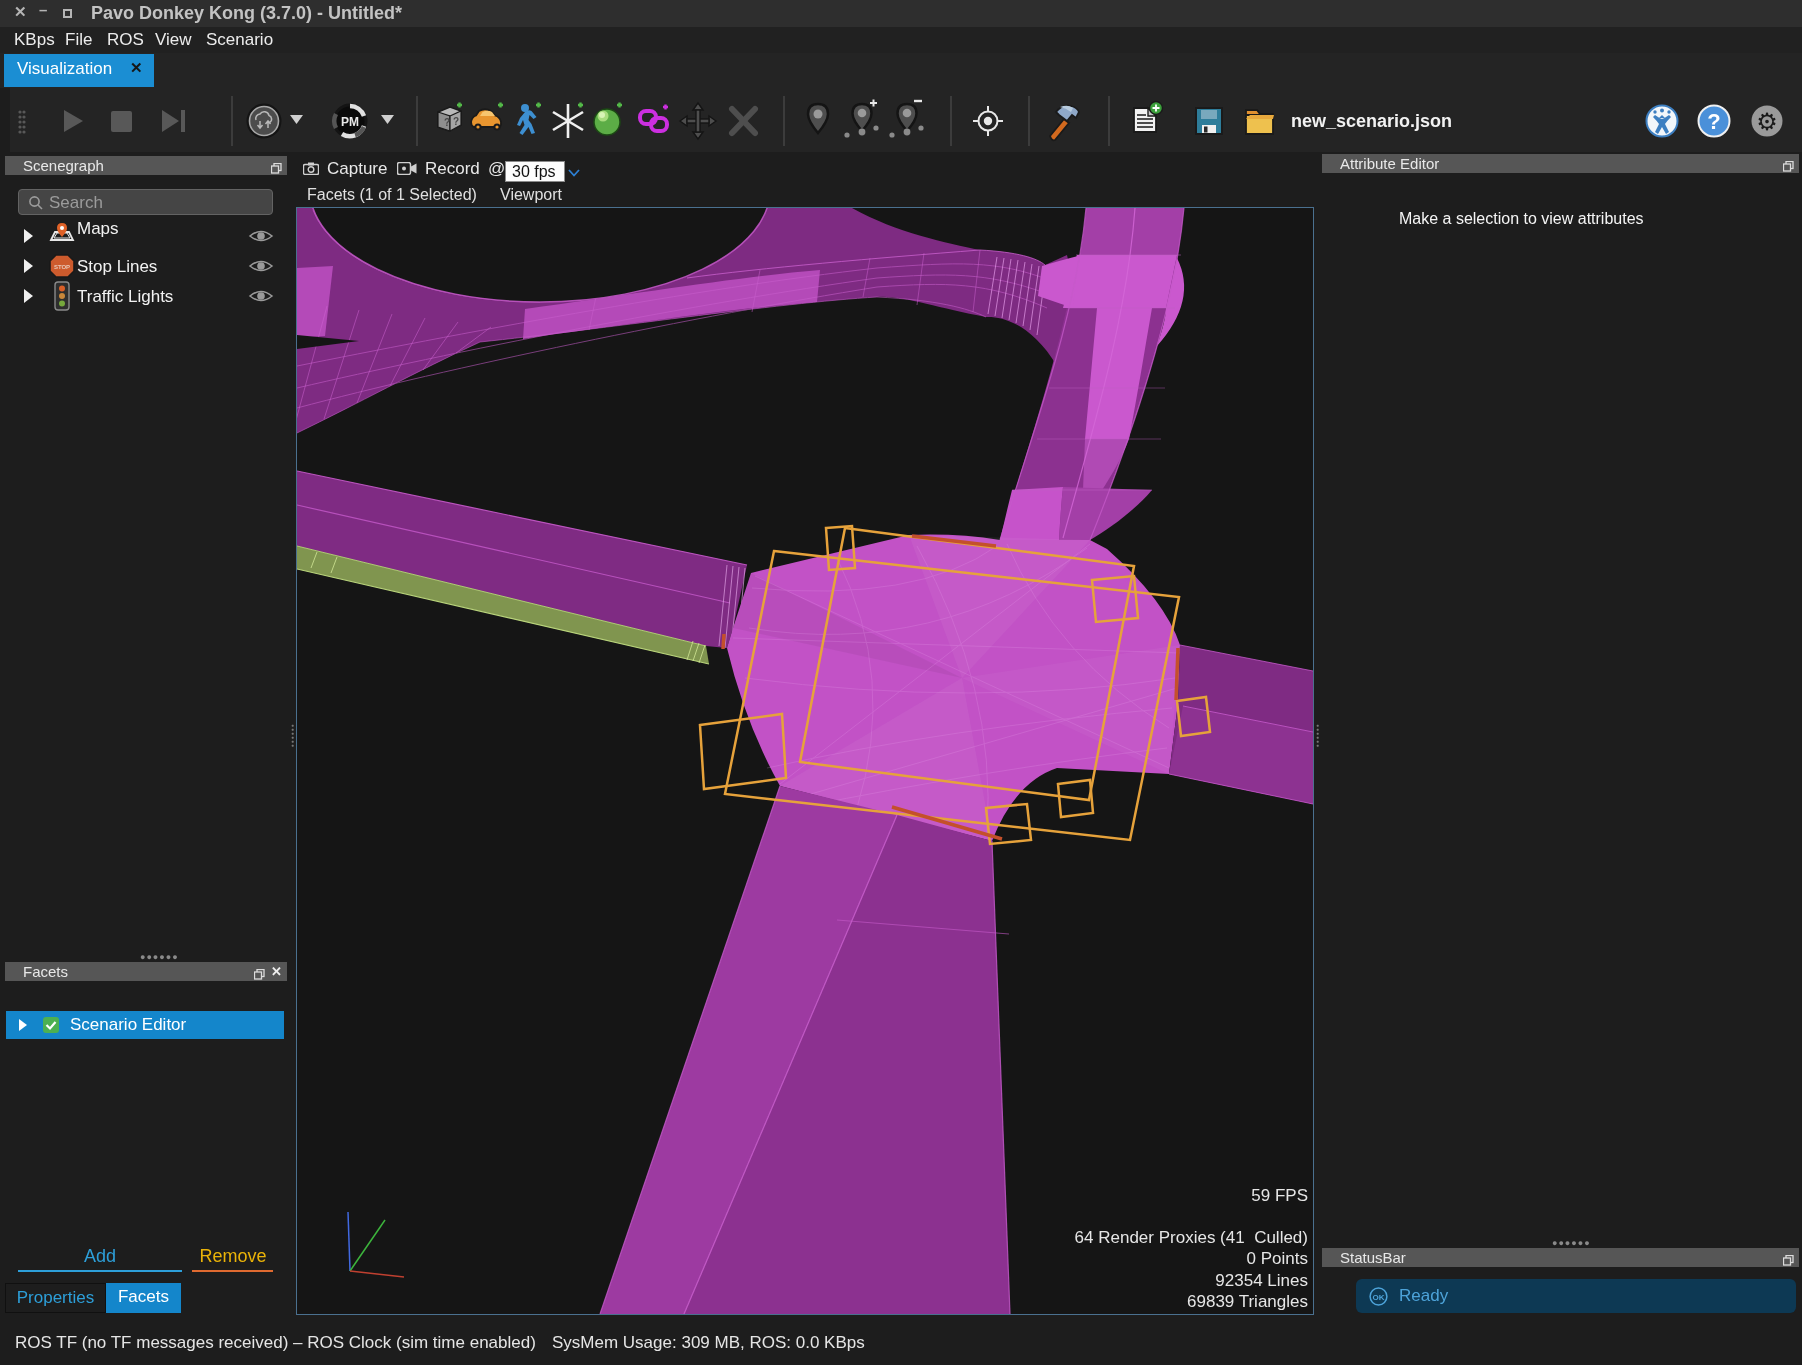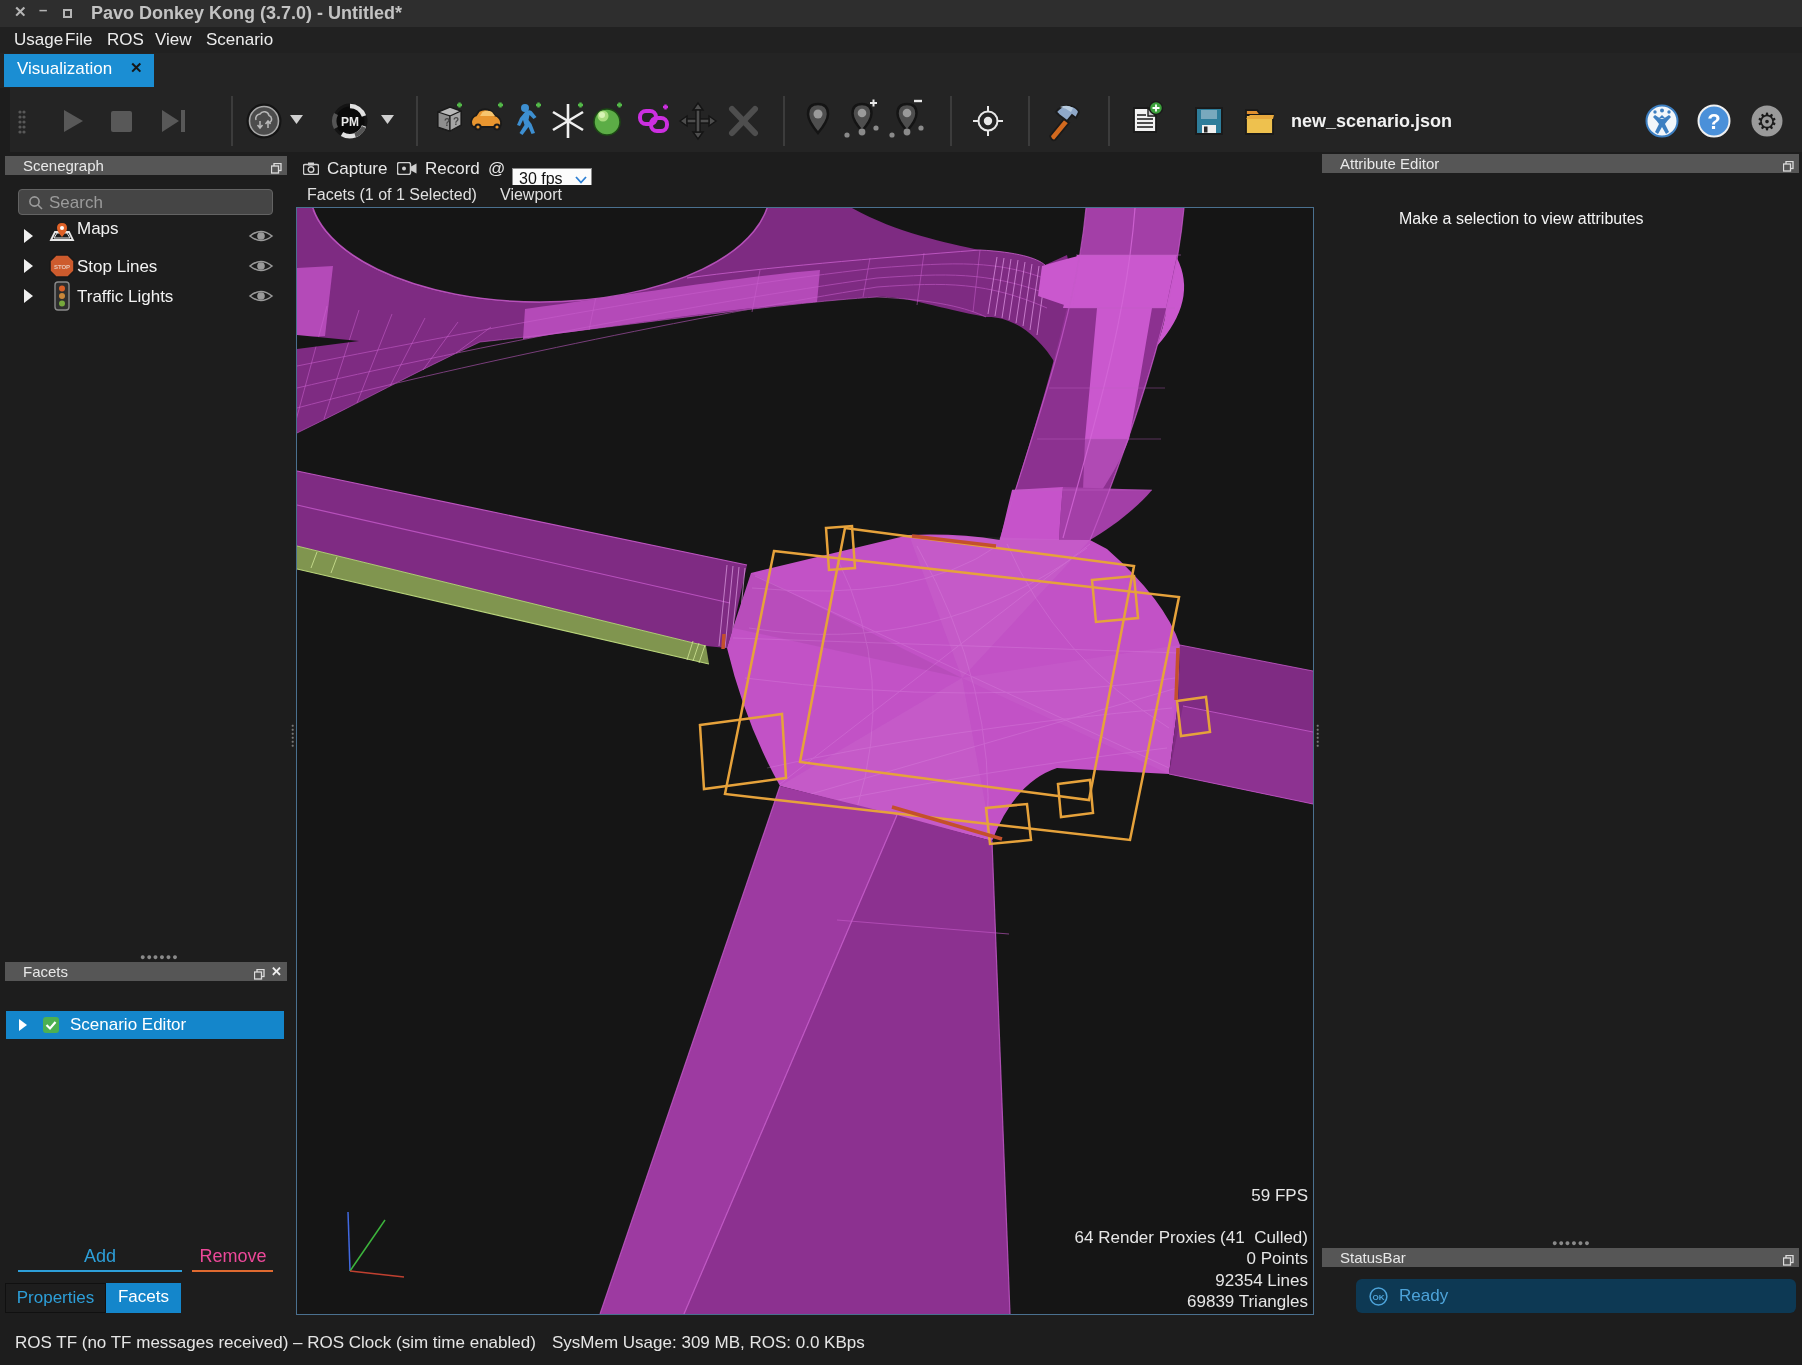"Usage" div.menuitem { text: Usage -> KBps }
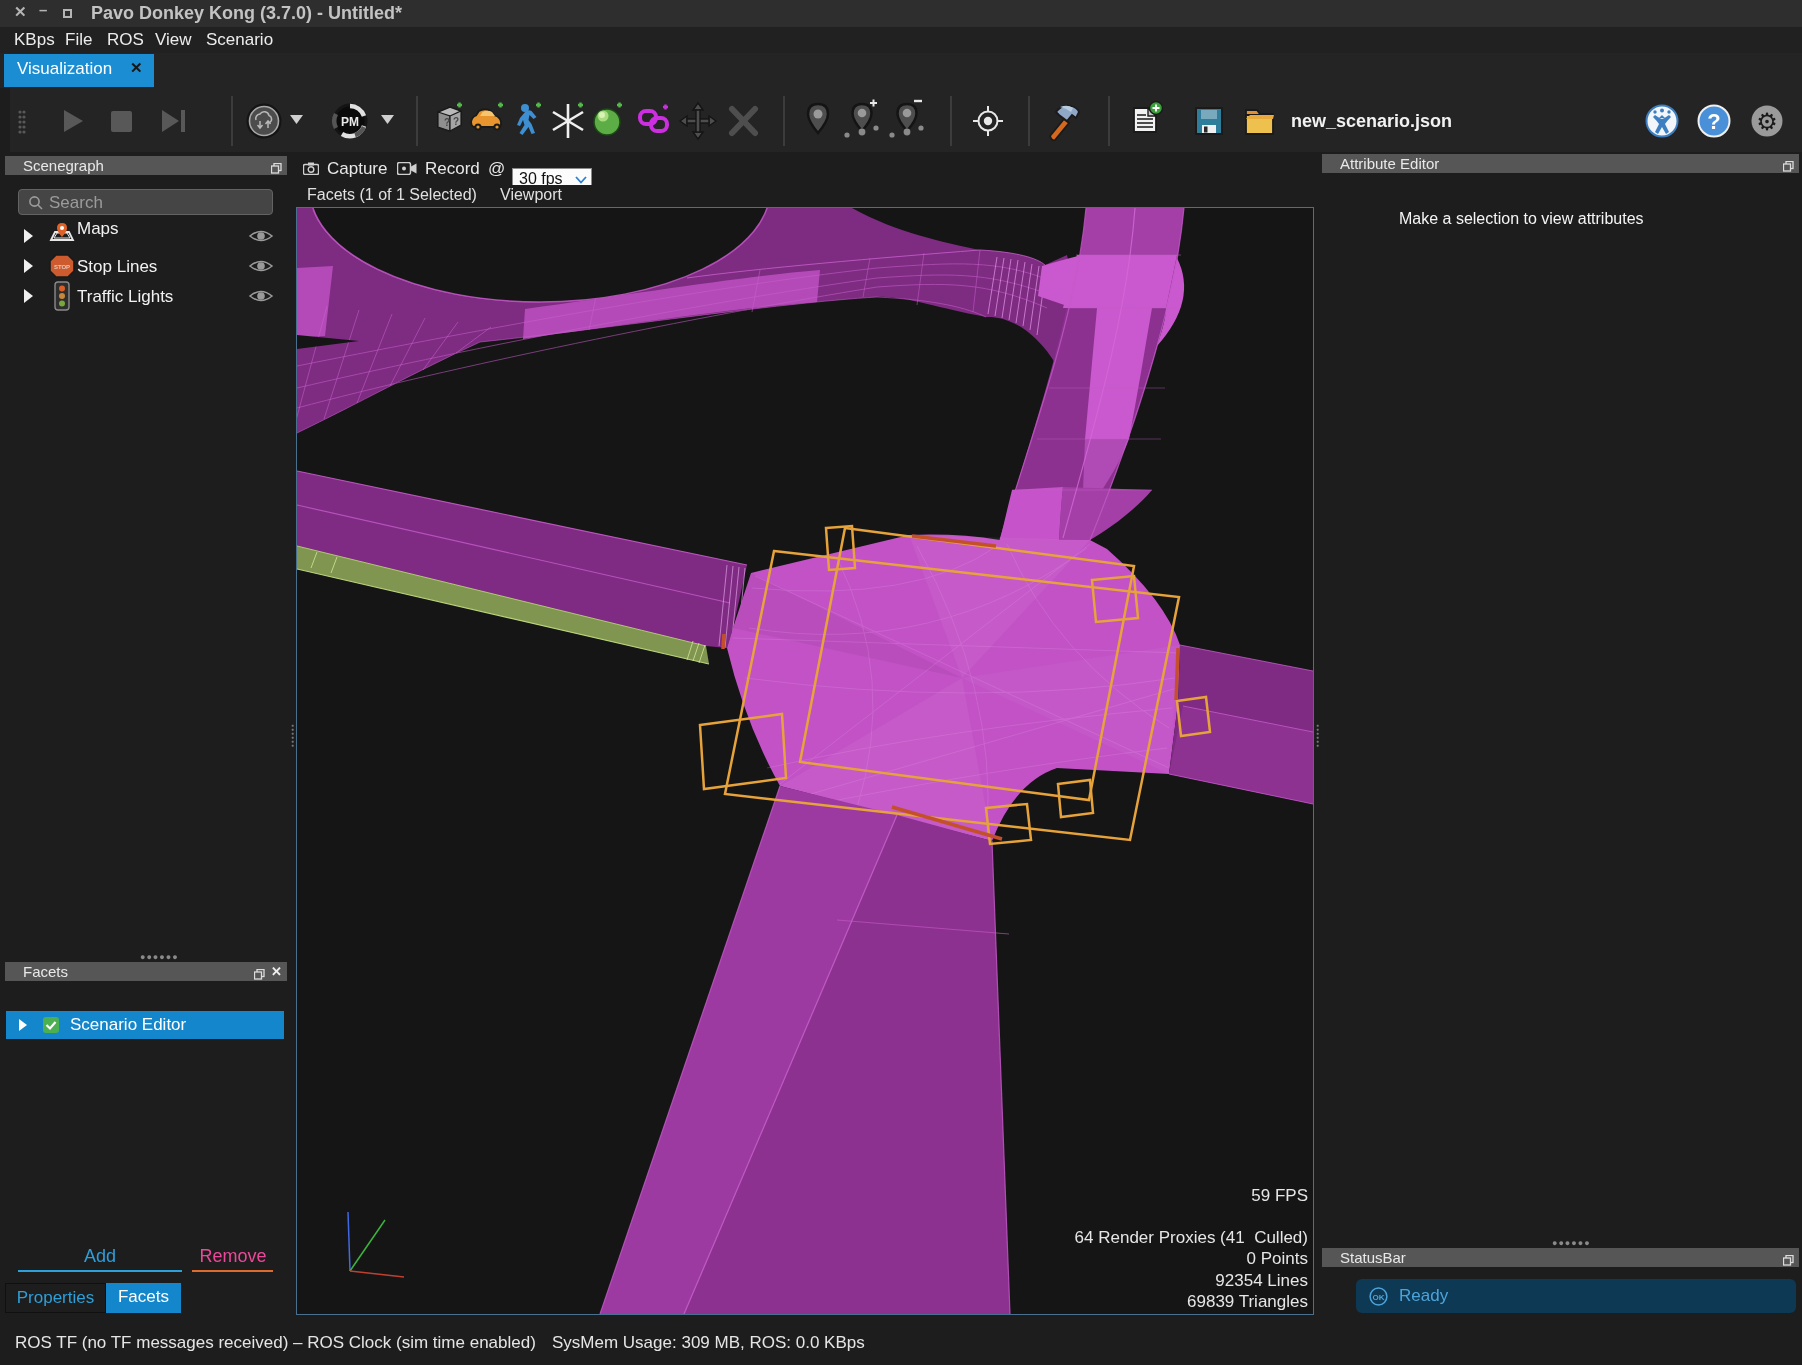"30 fps" div.abs { margin-left: 7px -> none; top: 16px -> 9px; width: 80px -> 60px }
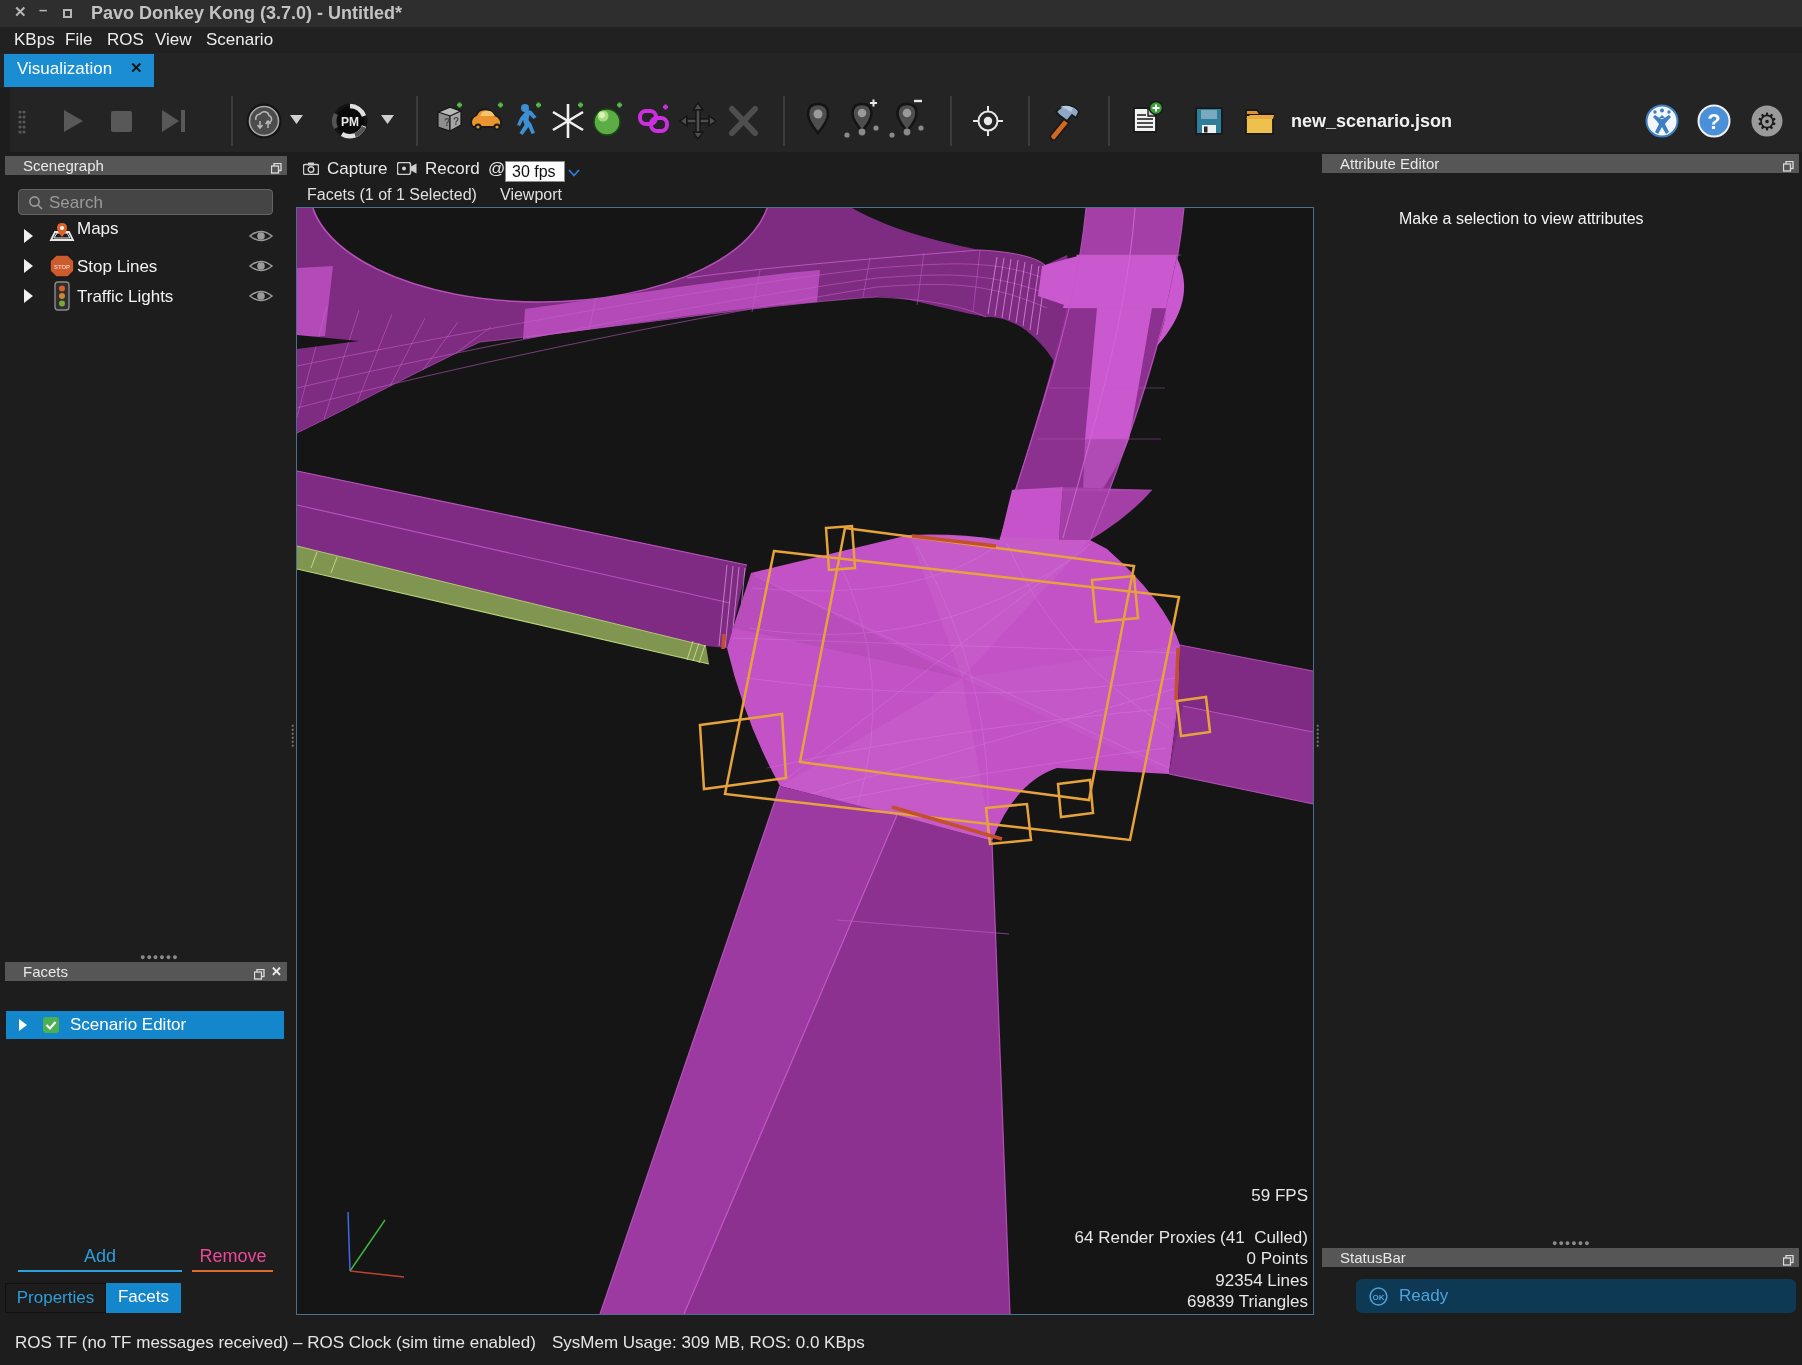"Remove" div.abs { color: #ec4899 -> #eab308 }
